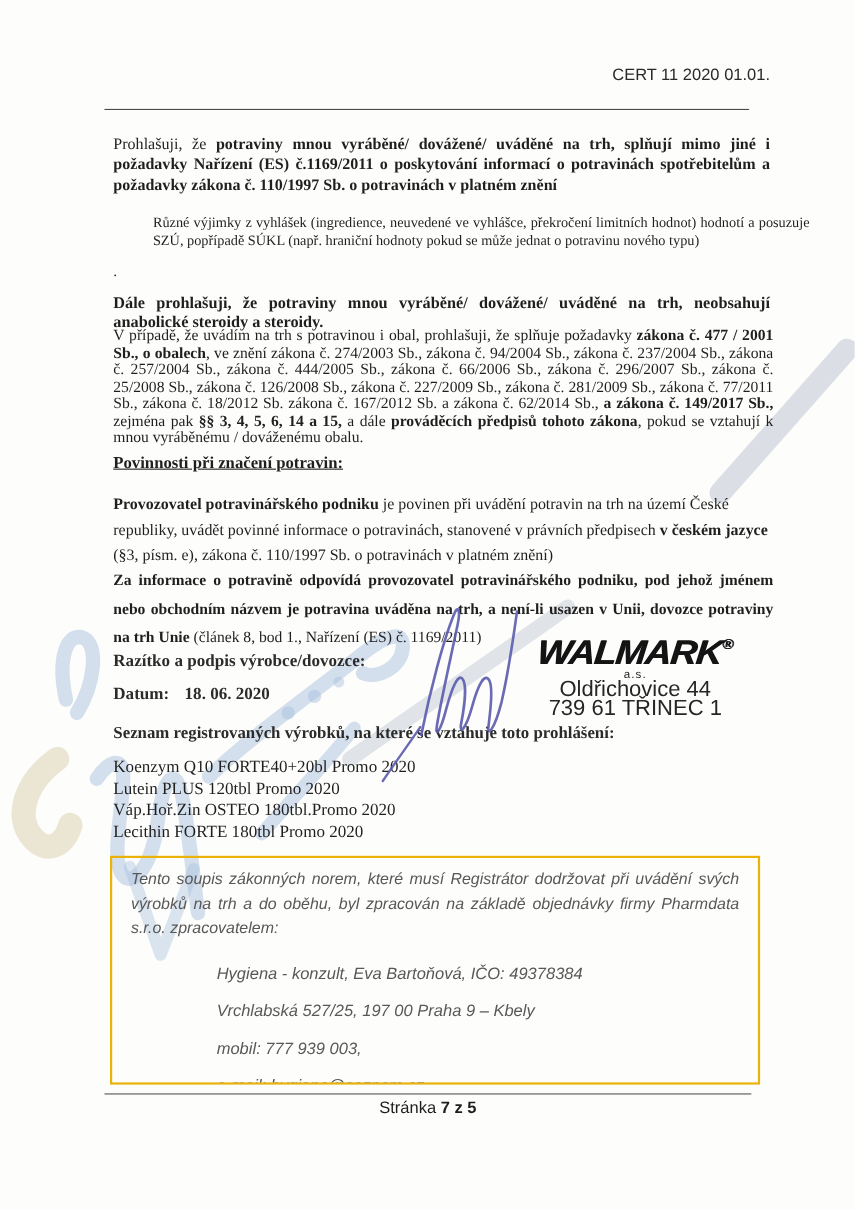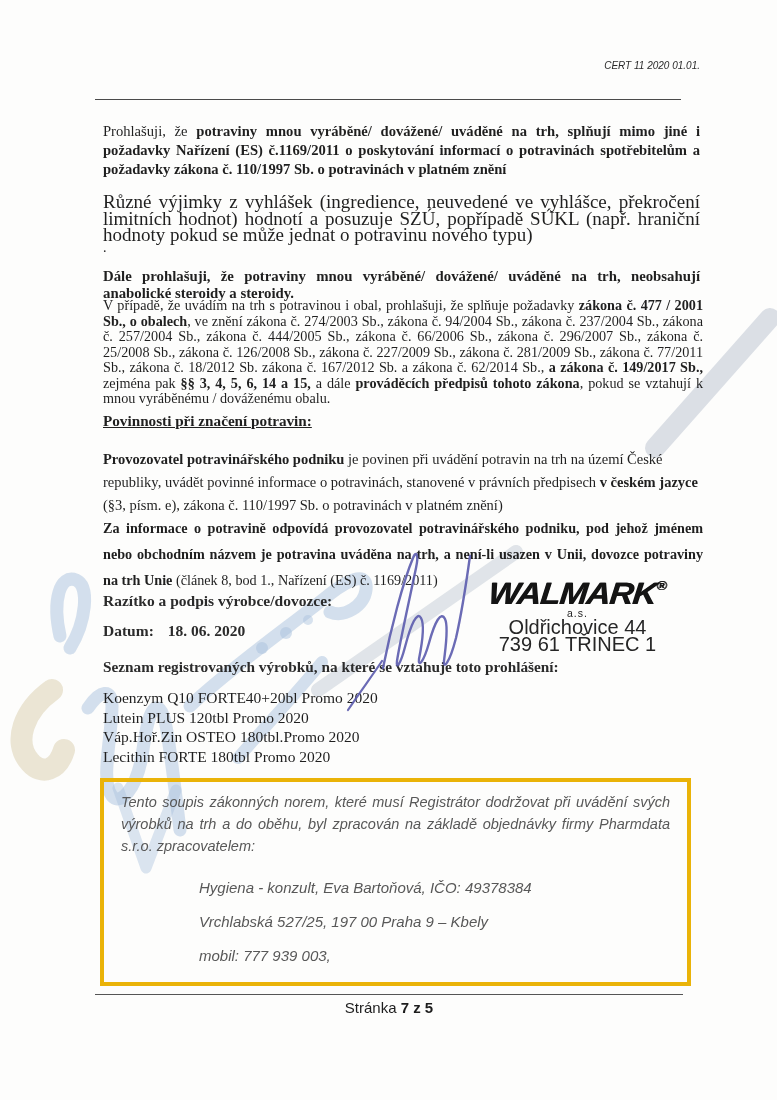"CERT 11 2020 01.01." .header-code { font-size: 10px -> 15px; font-style: italic -> none }
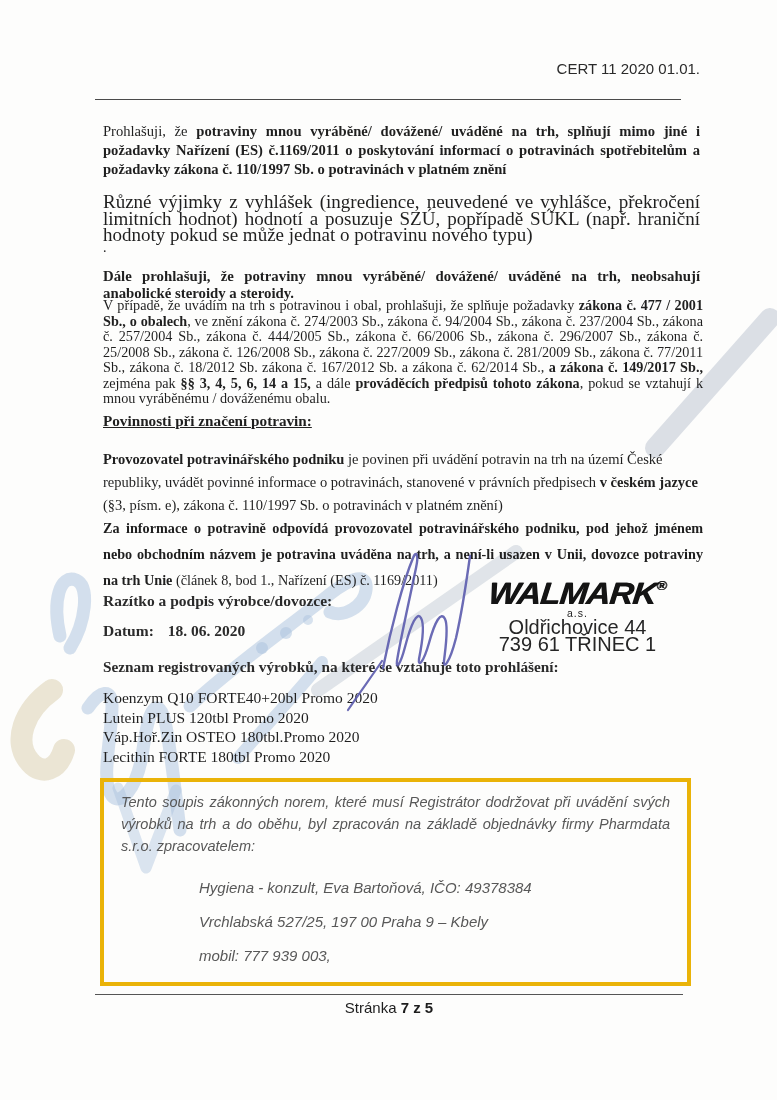"Různé výjimky z vyhlášek (ingredience," .p2 { font-size: 19px -> 13px; margin-left: none -> 36px }
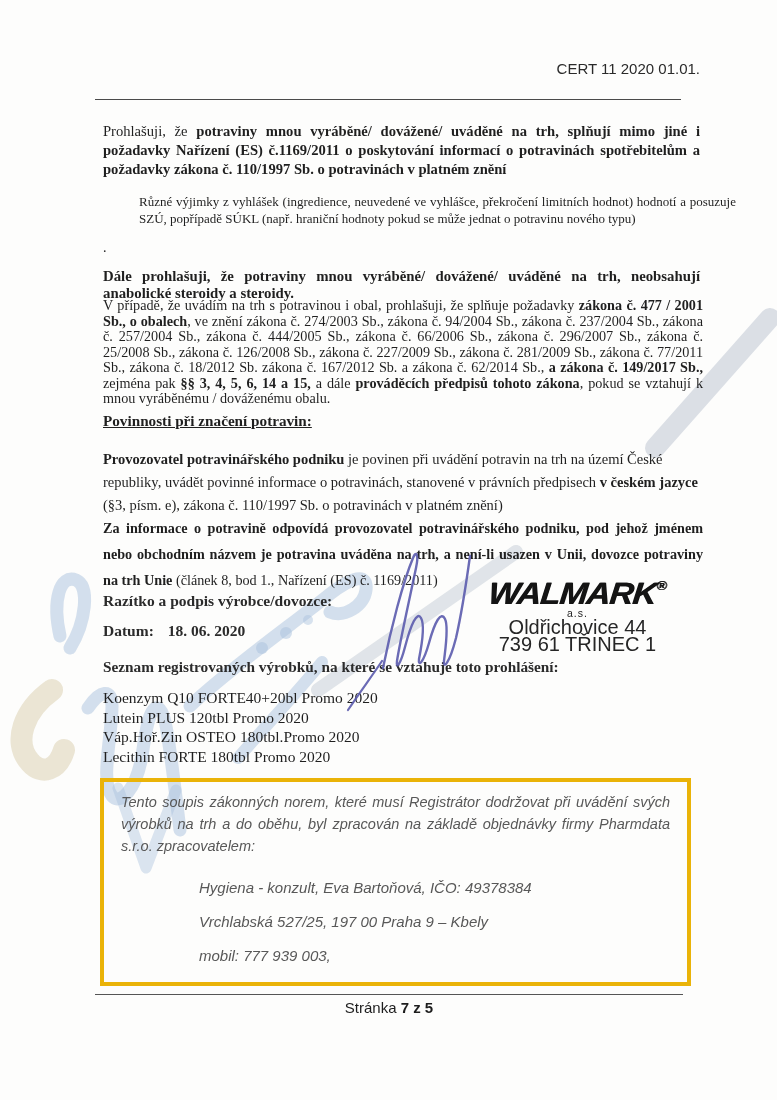"Tento soupis zákonných norem, které" .note-box { border: 4px solid #eab308 -> 2px solid #eab308 }
